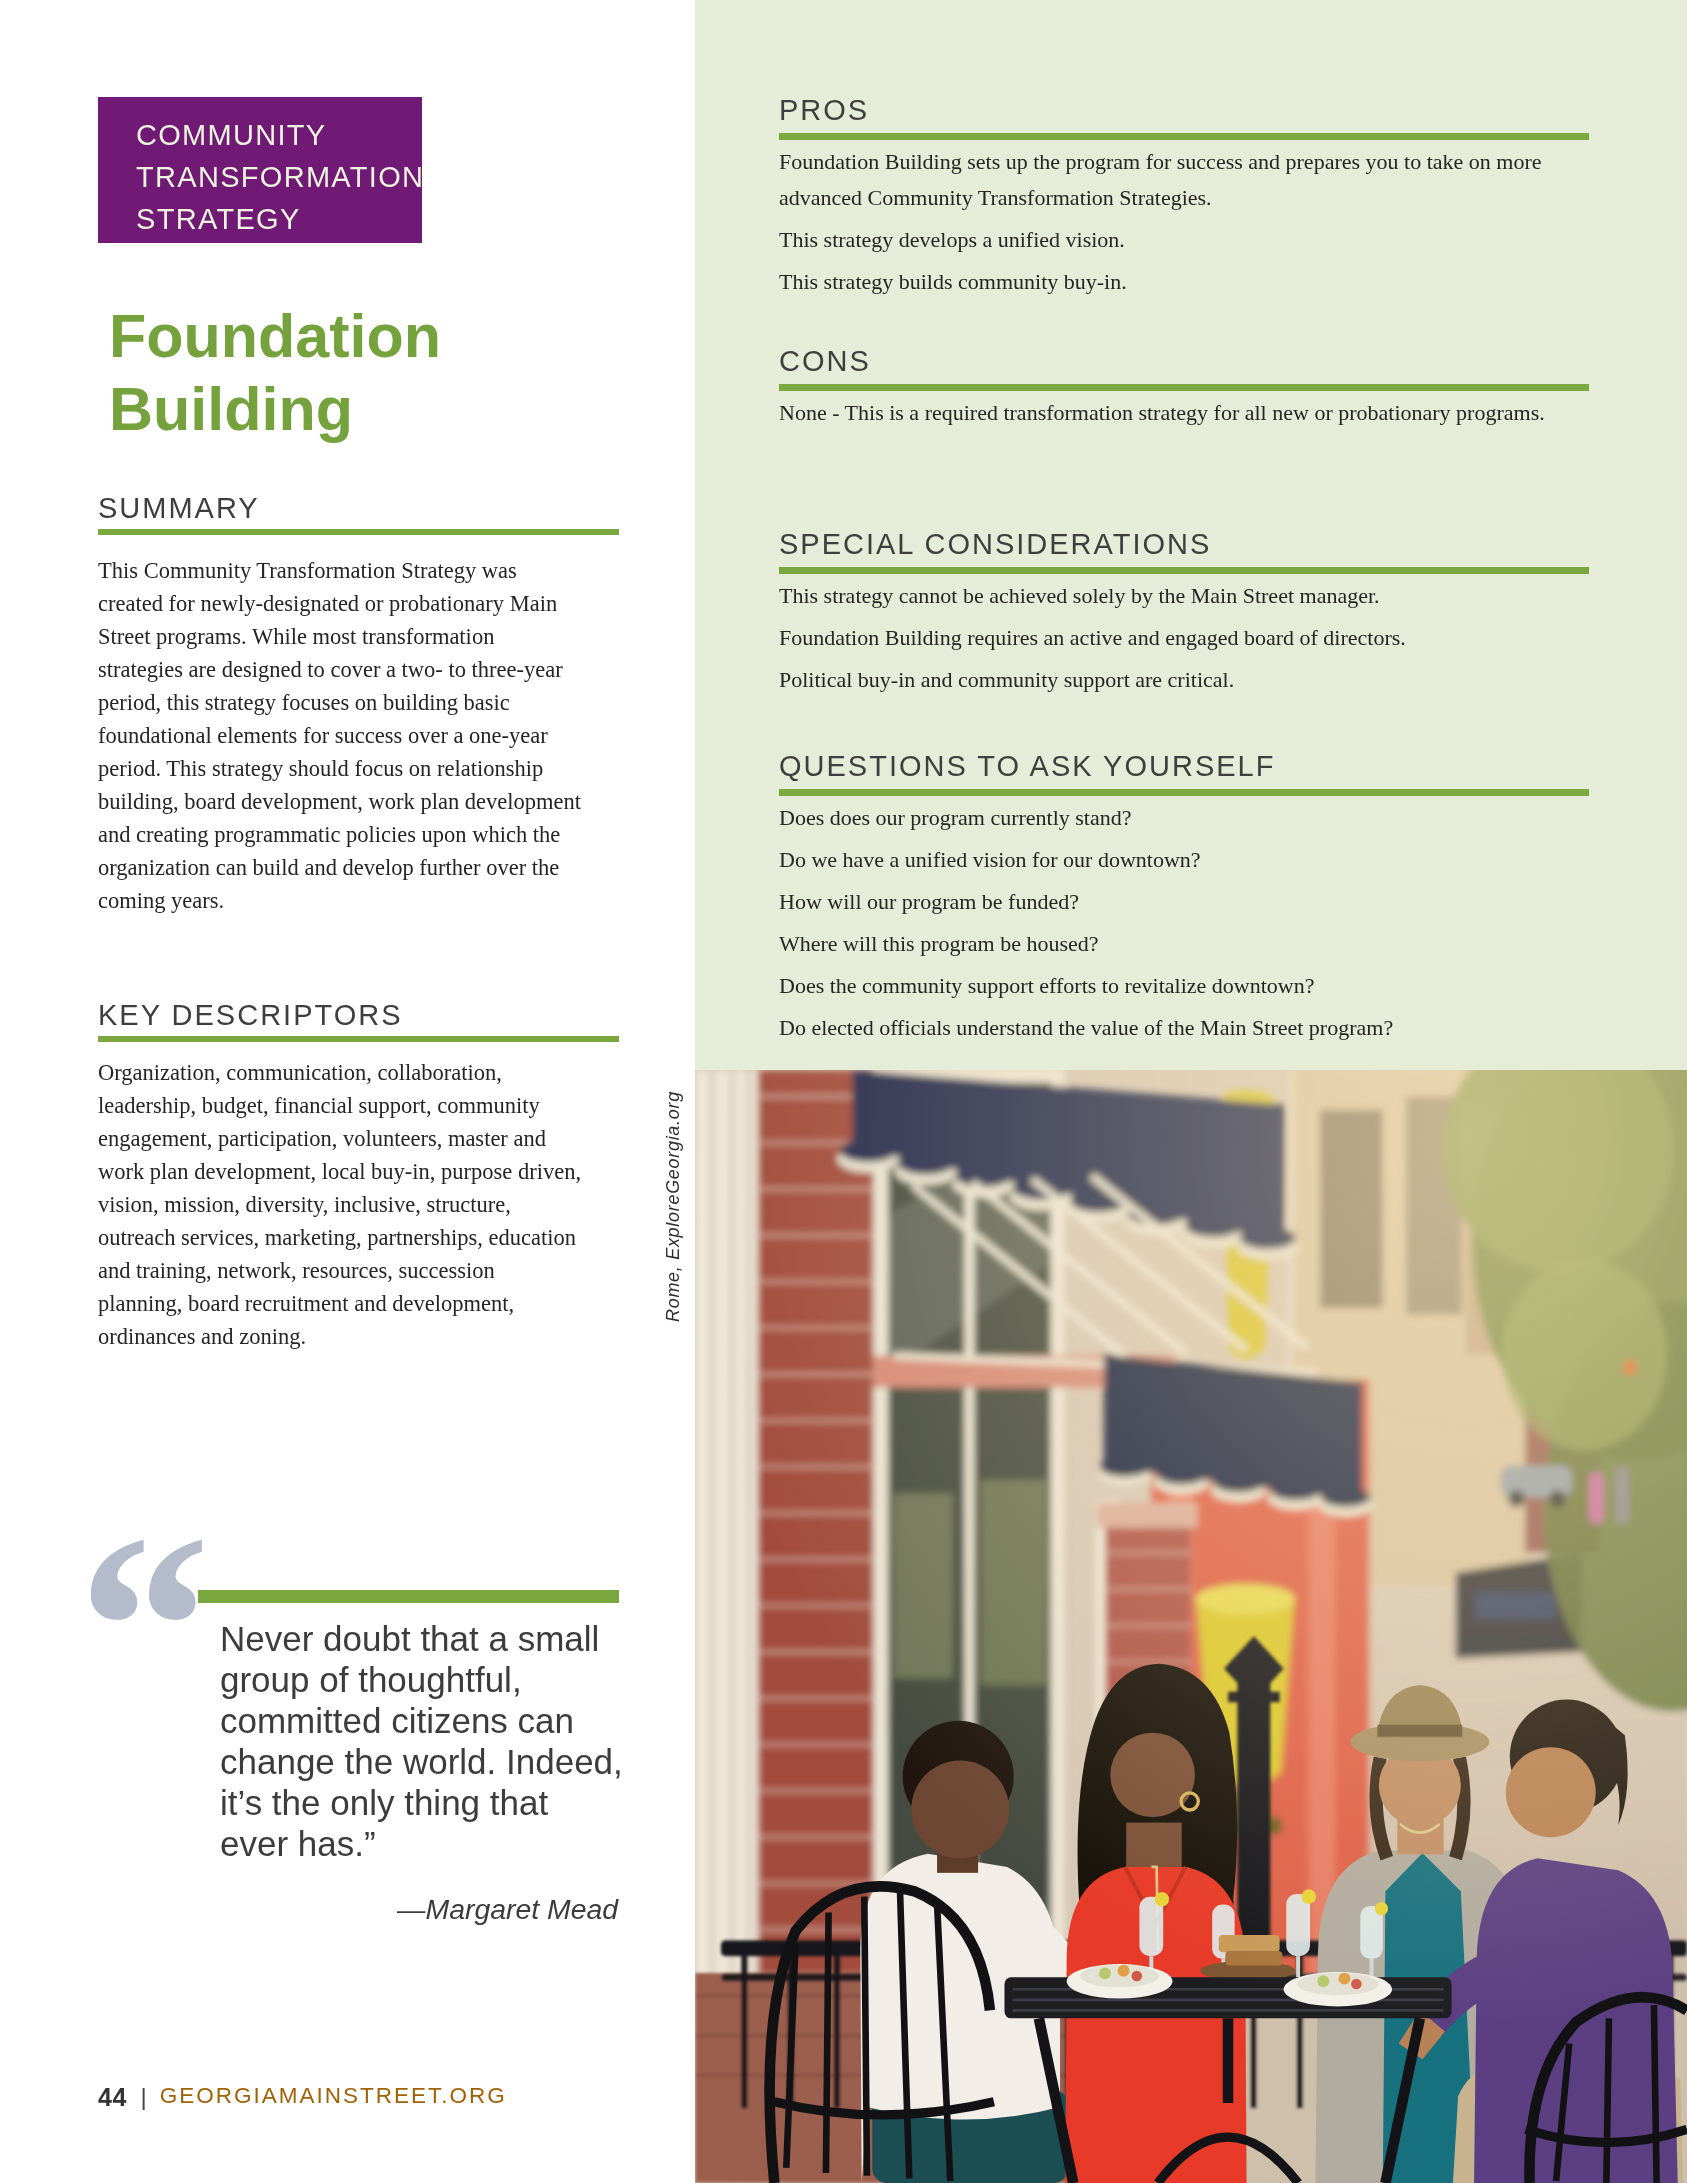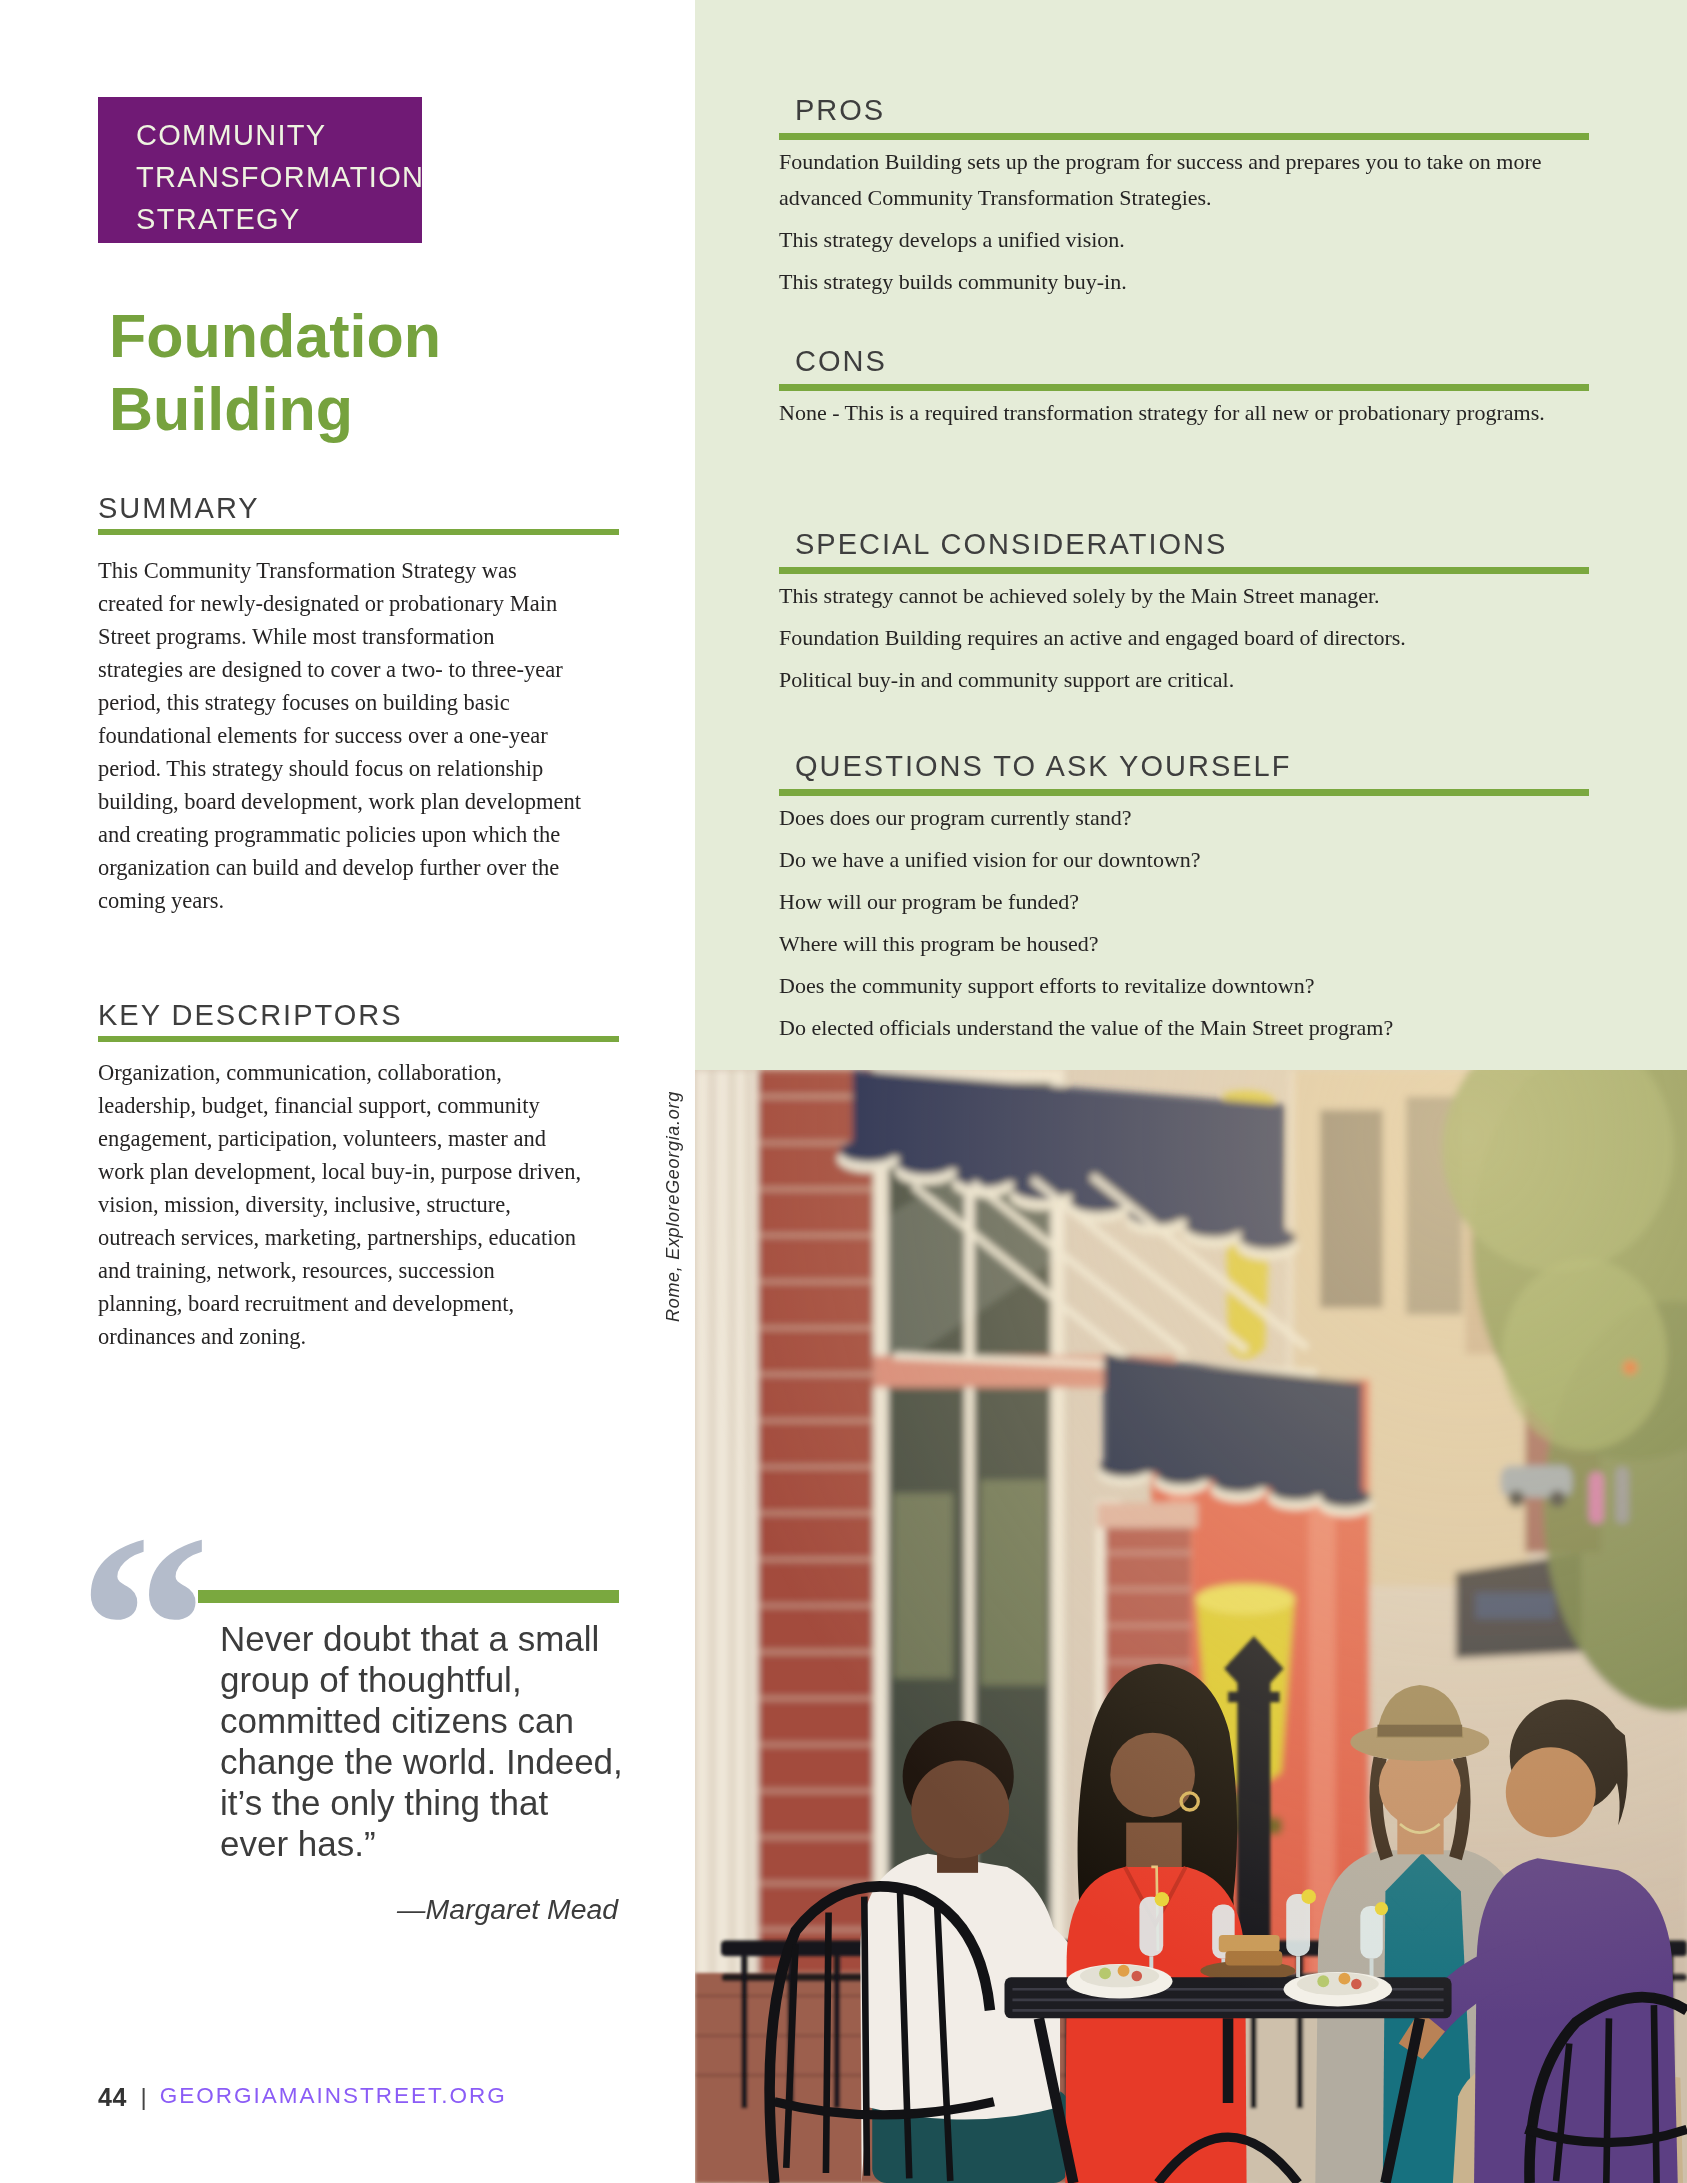"PROS" .rsec .h-thin { margin-left: 16px -> none }
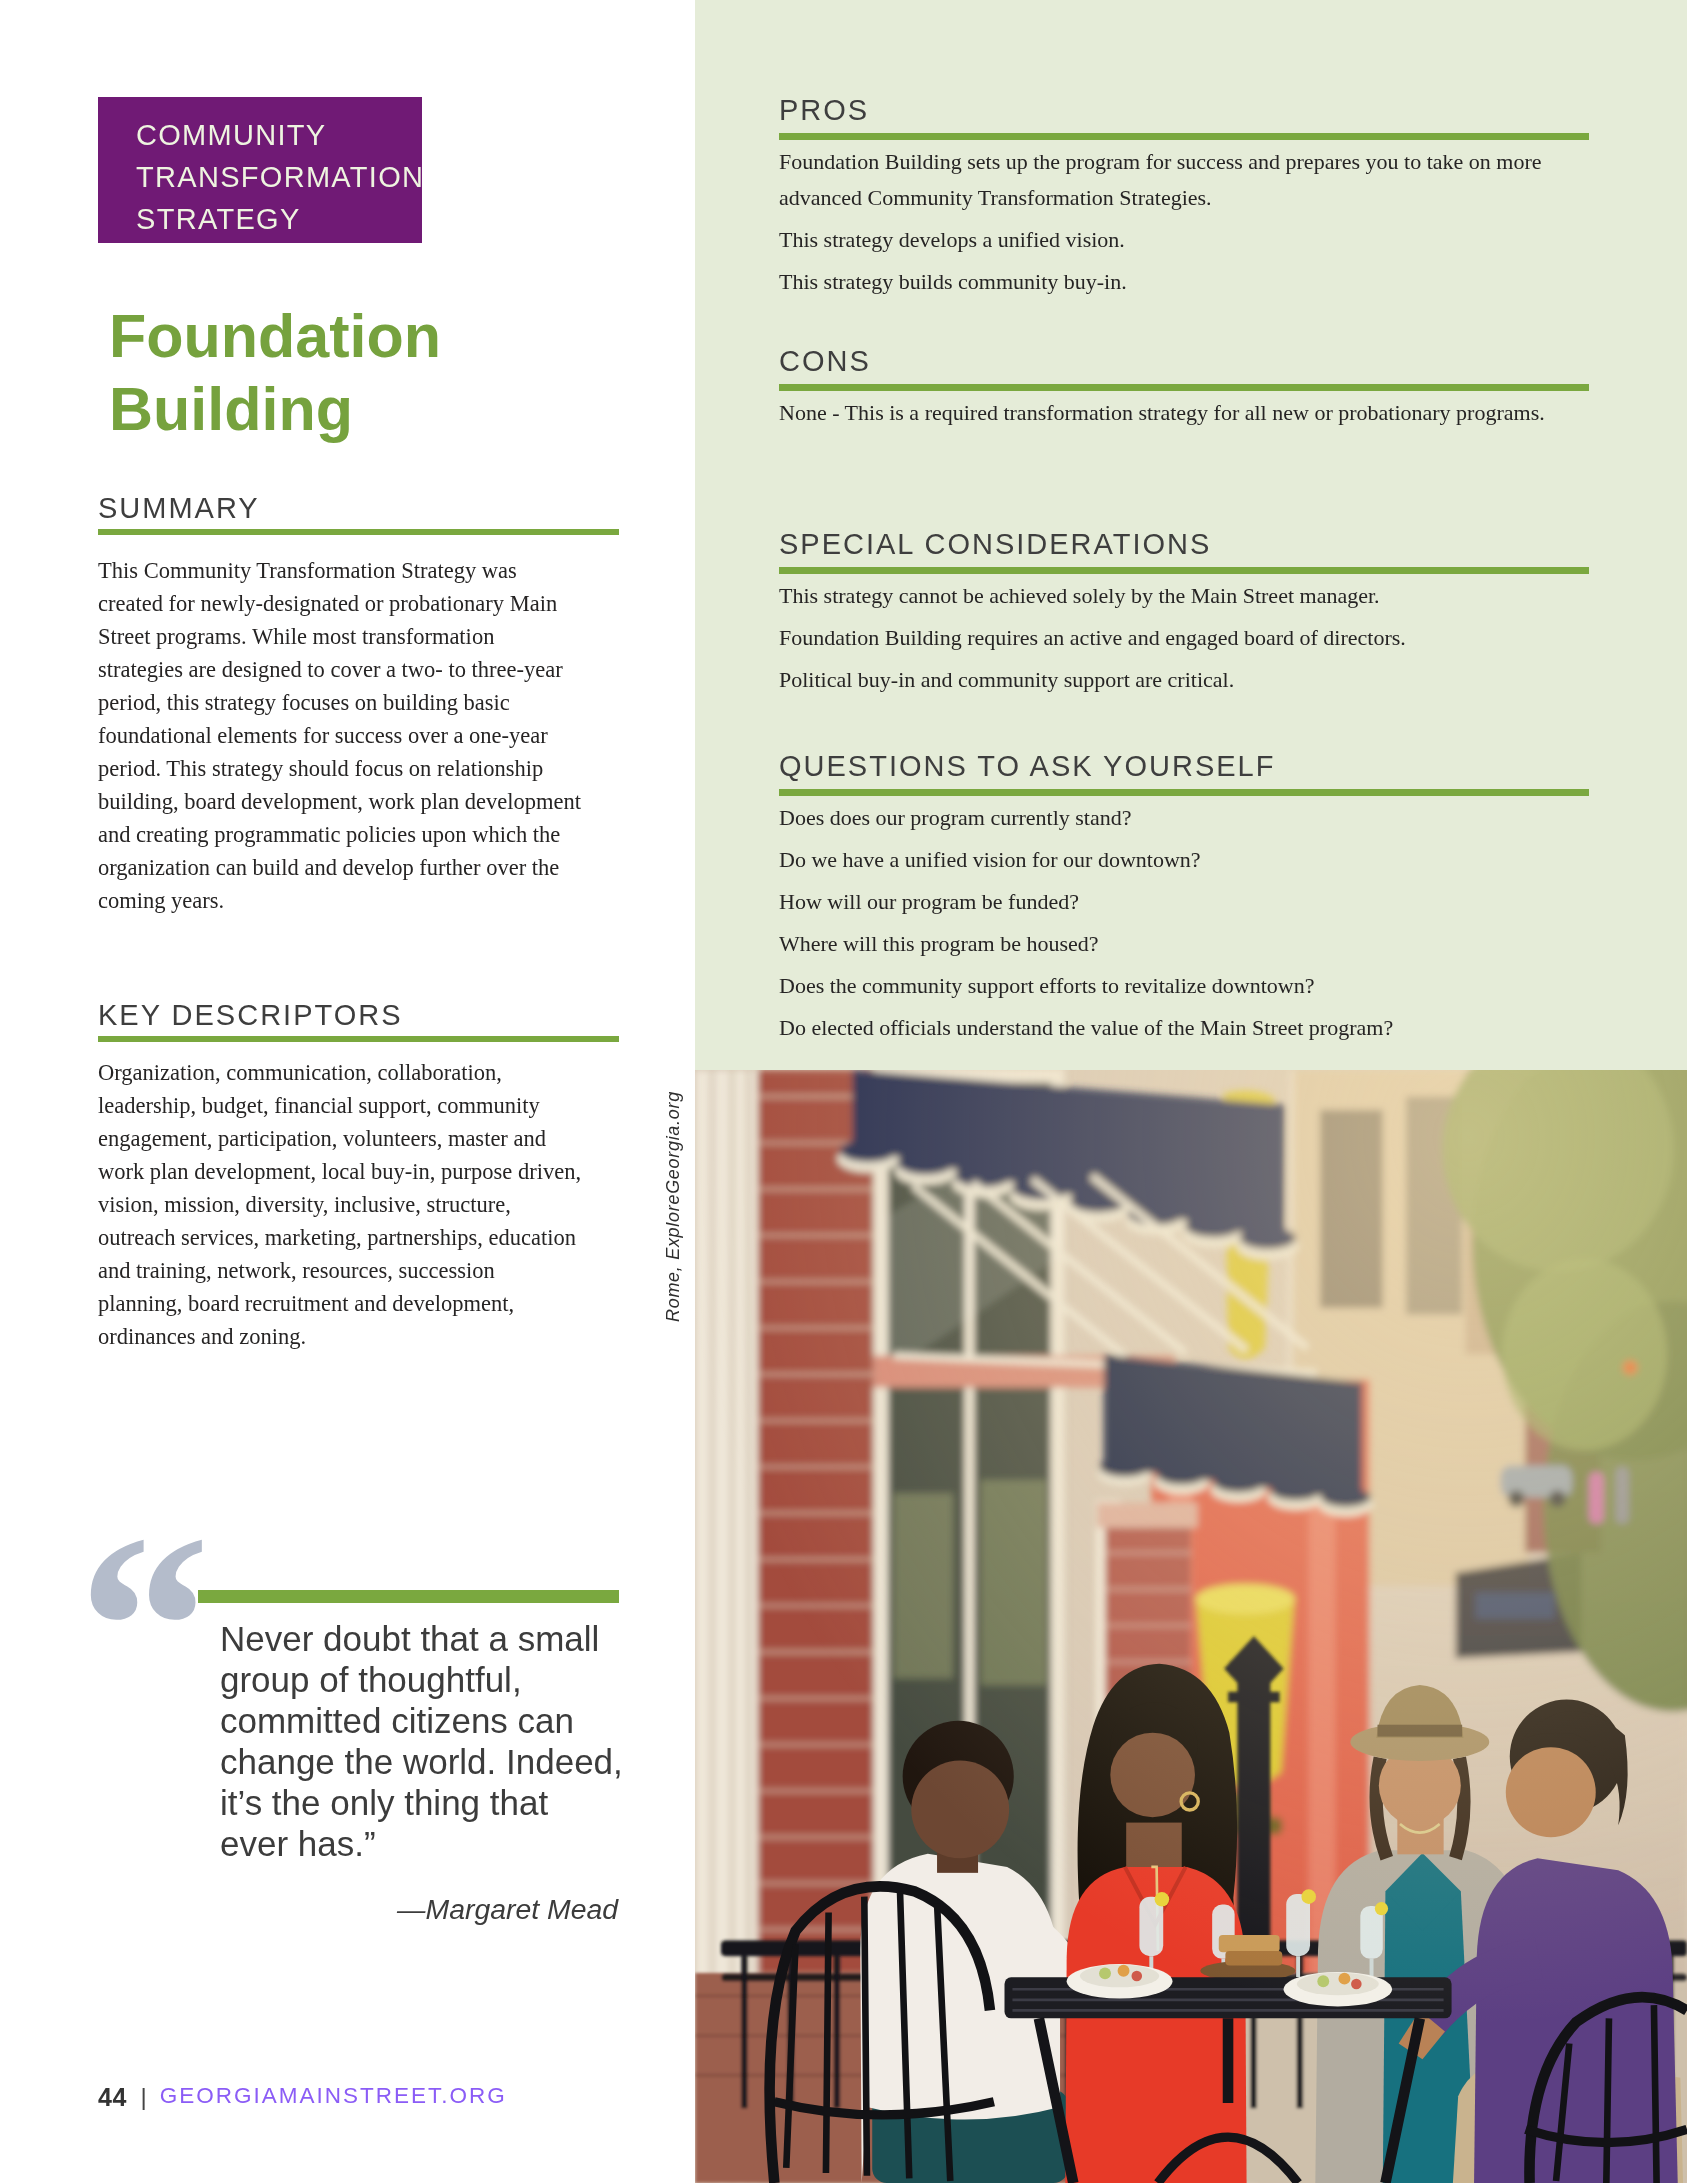"GEORGIAMAINSTREET.ORG" .footer .site { color: #8b5cf6 -> #a16207 }
